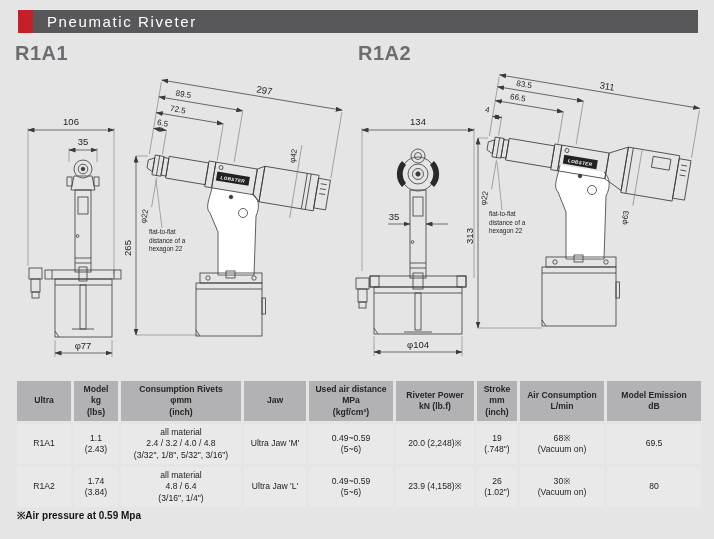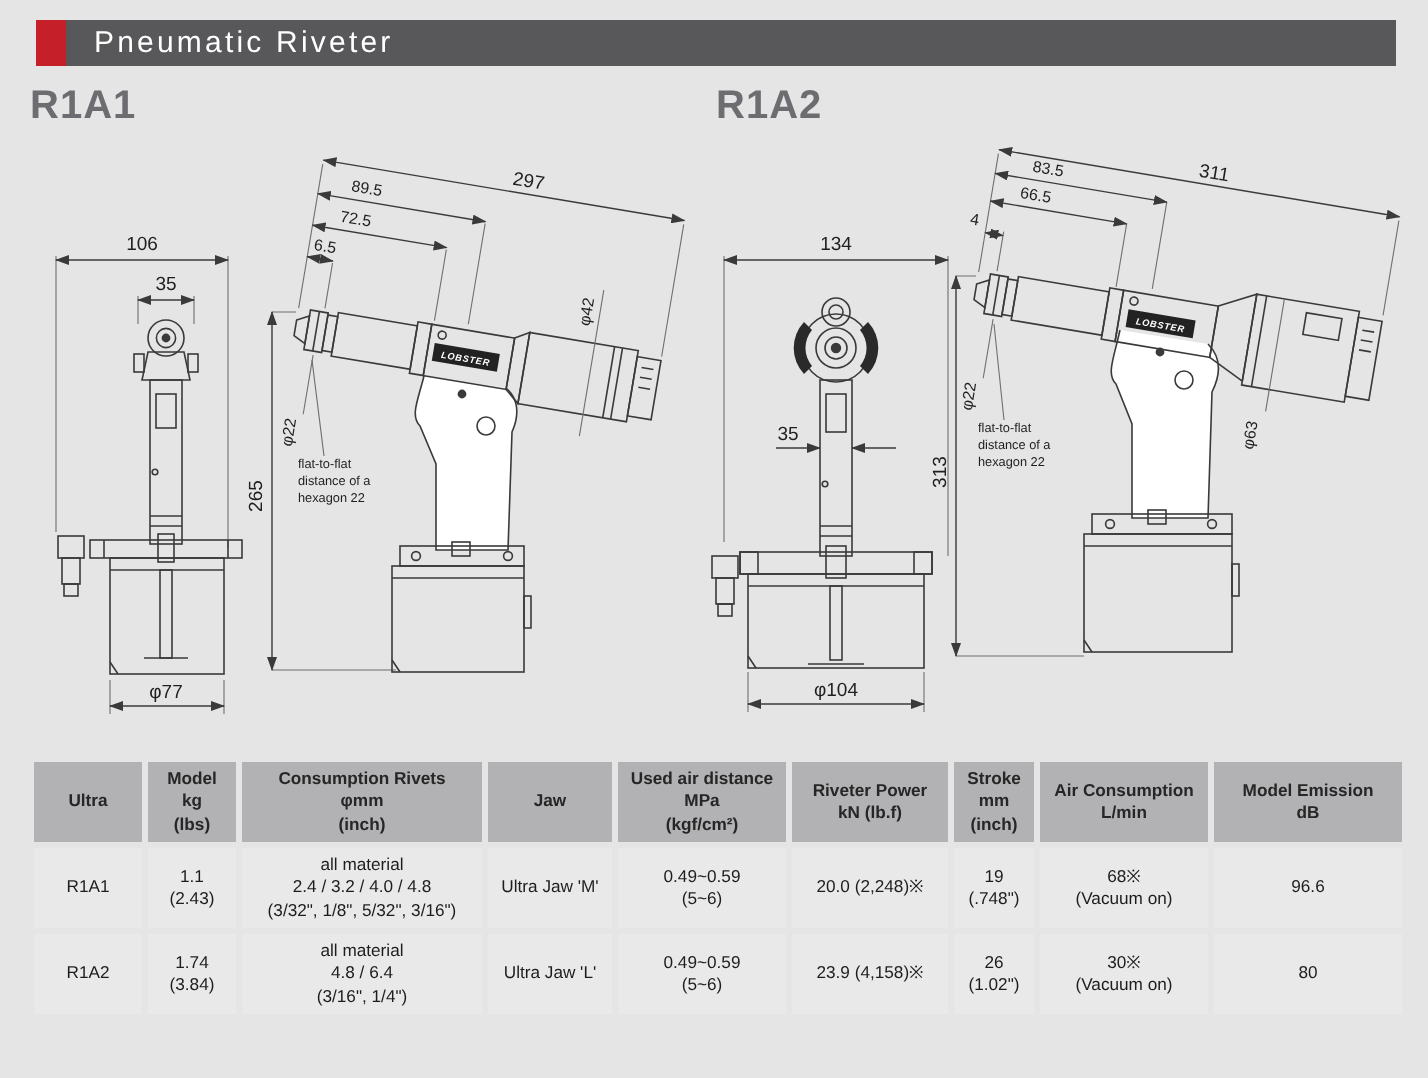"96.6" td.ml { text: 96.6 -> 69.5 }
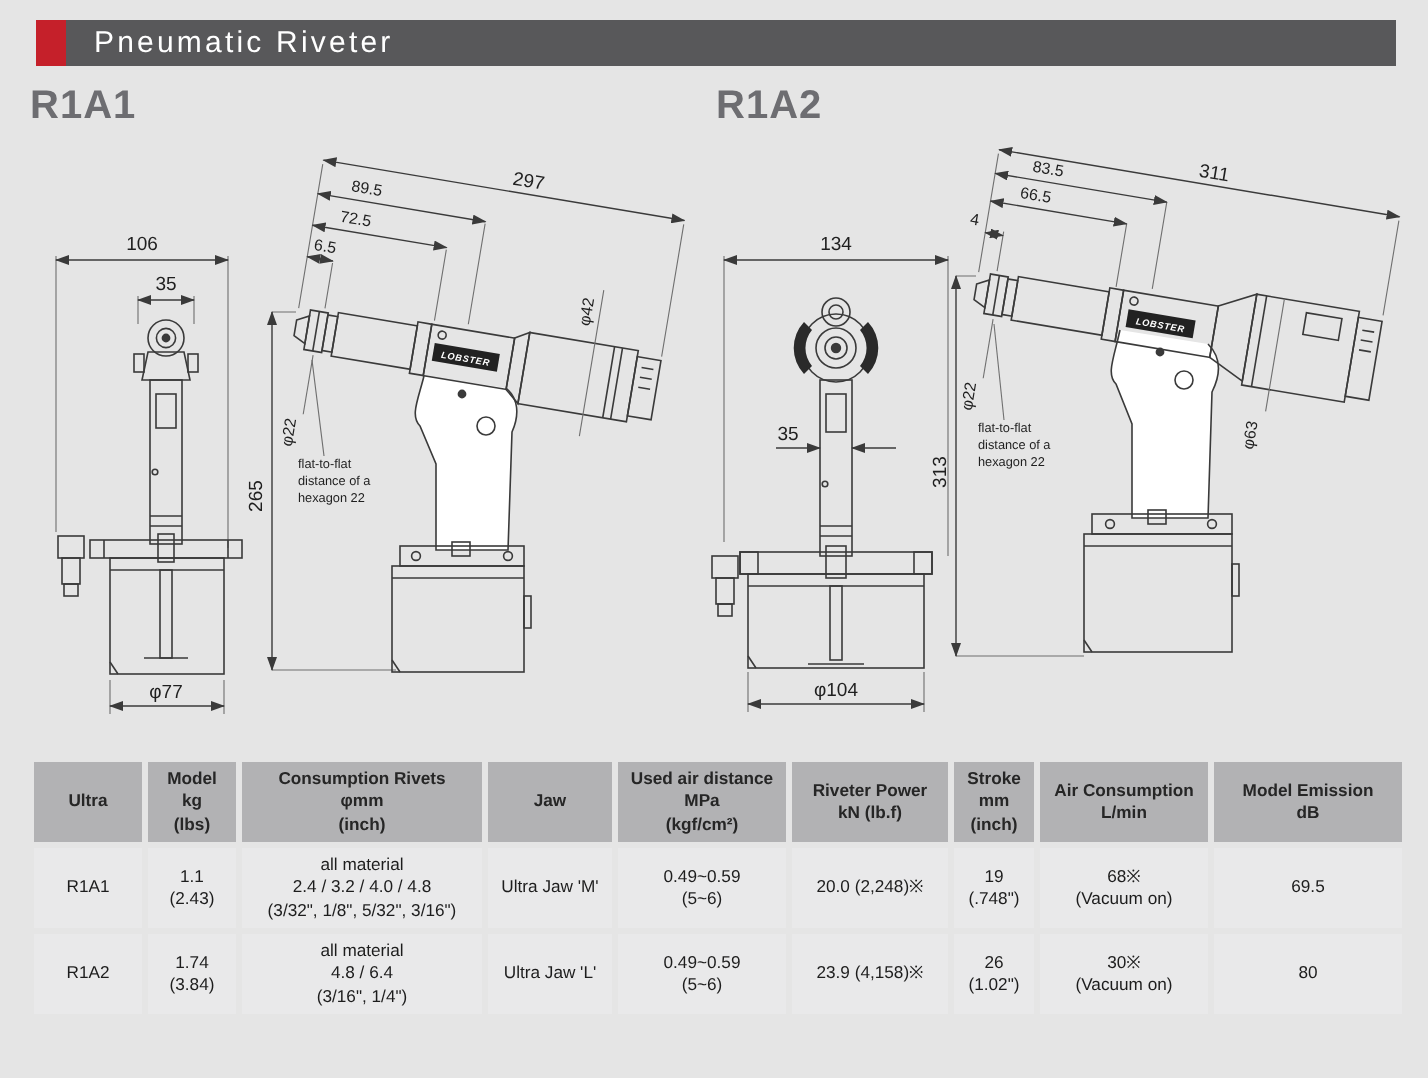"※Air pressure at 0.59 Mpa" div.footnote { html: none -> <div>※Air pressure at 0.59 Mpa</div> }
